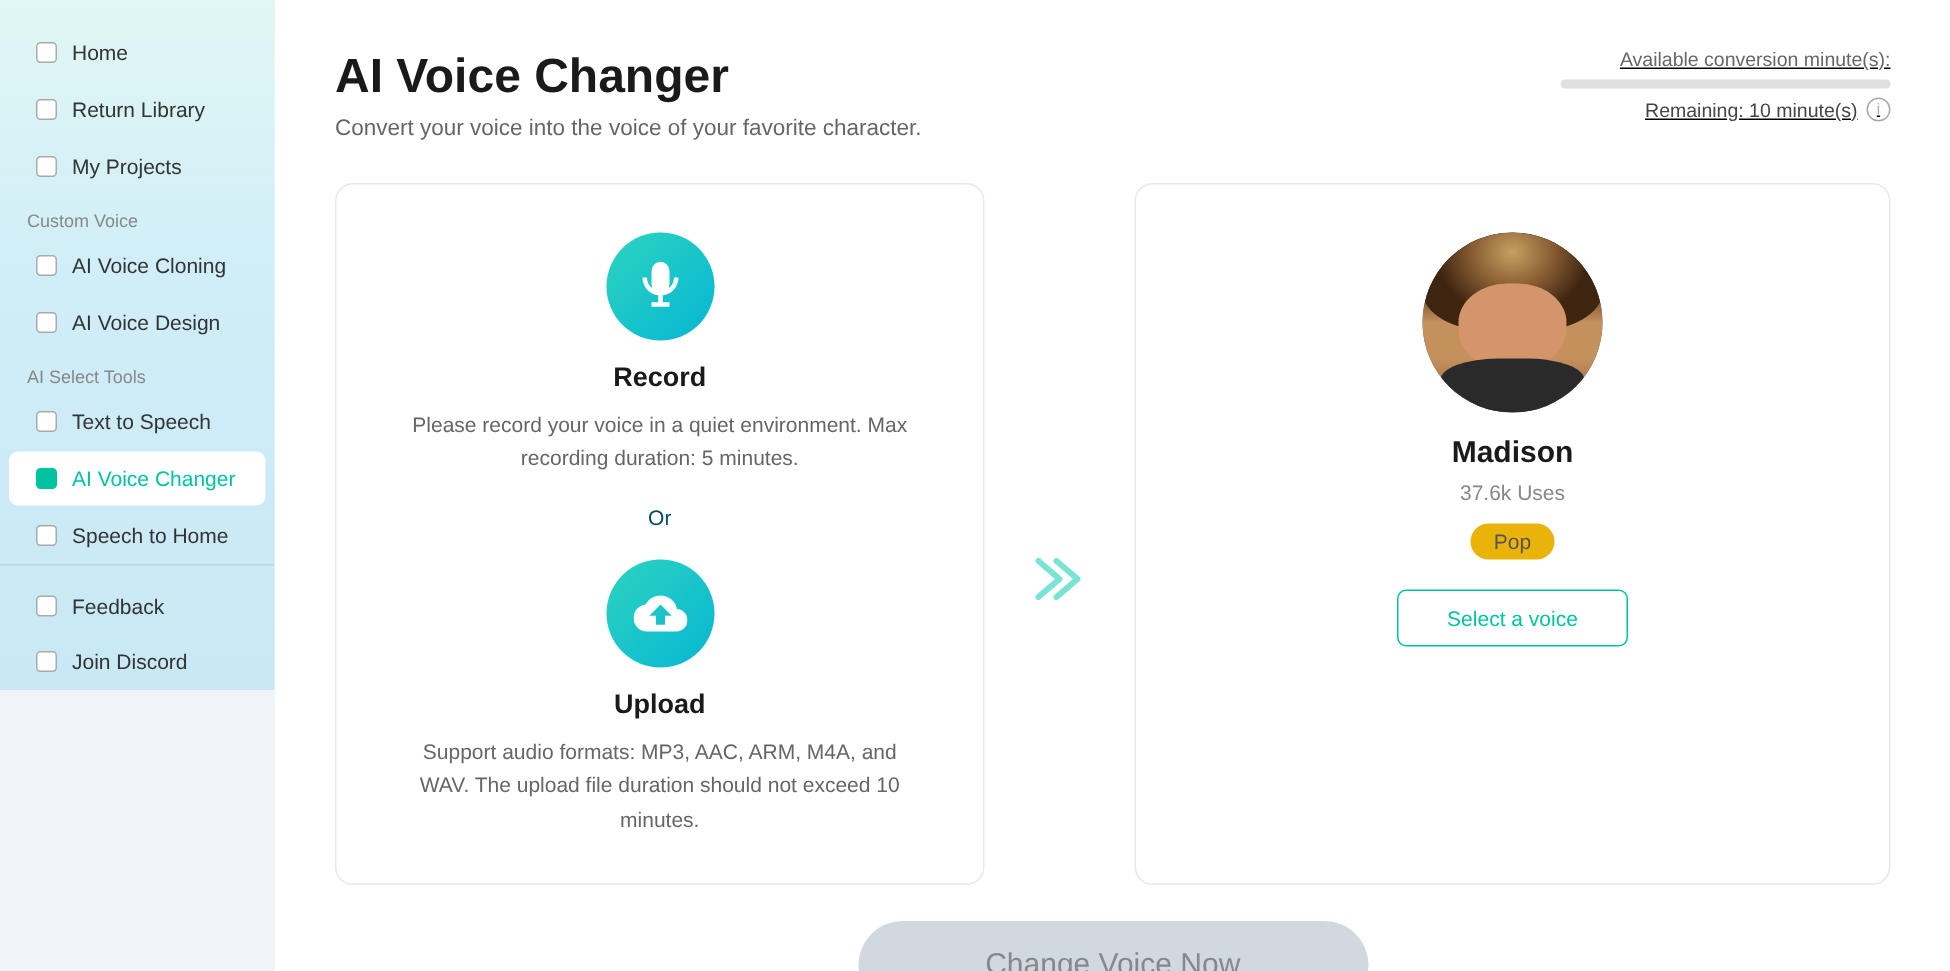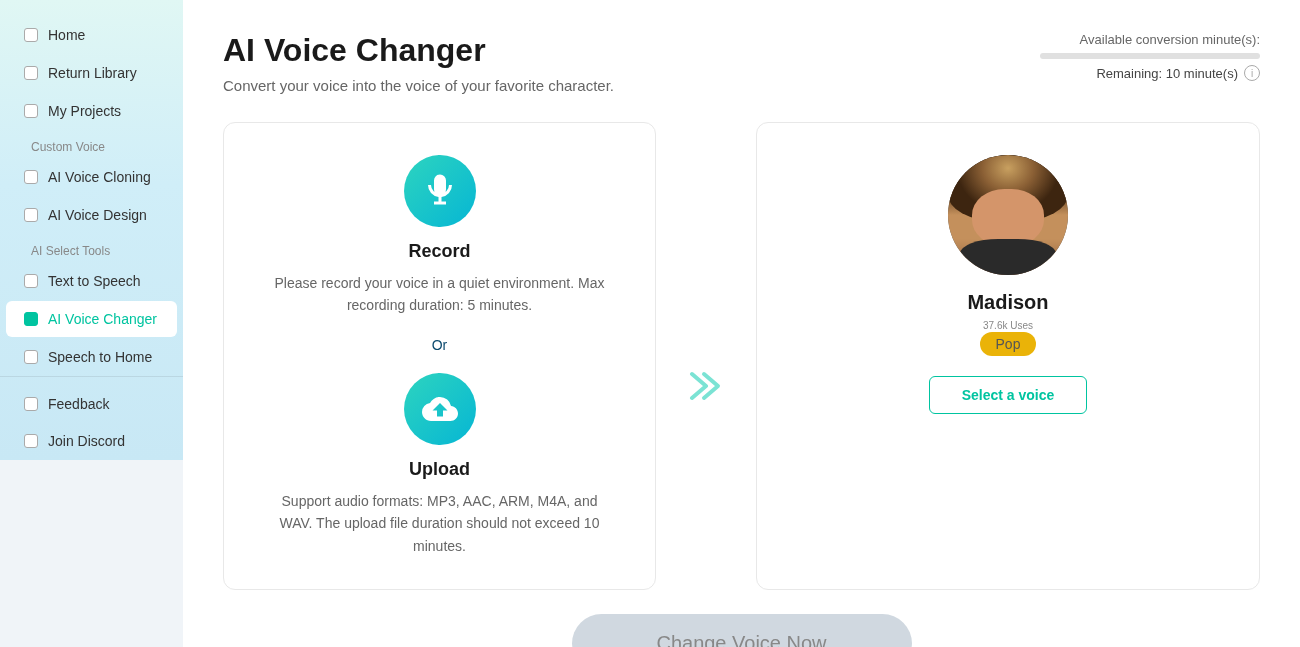"Available conversion minute(s):" .conversion-info { text-decoration: none -> underline }
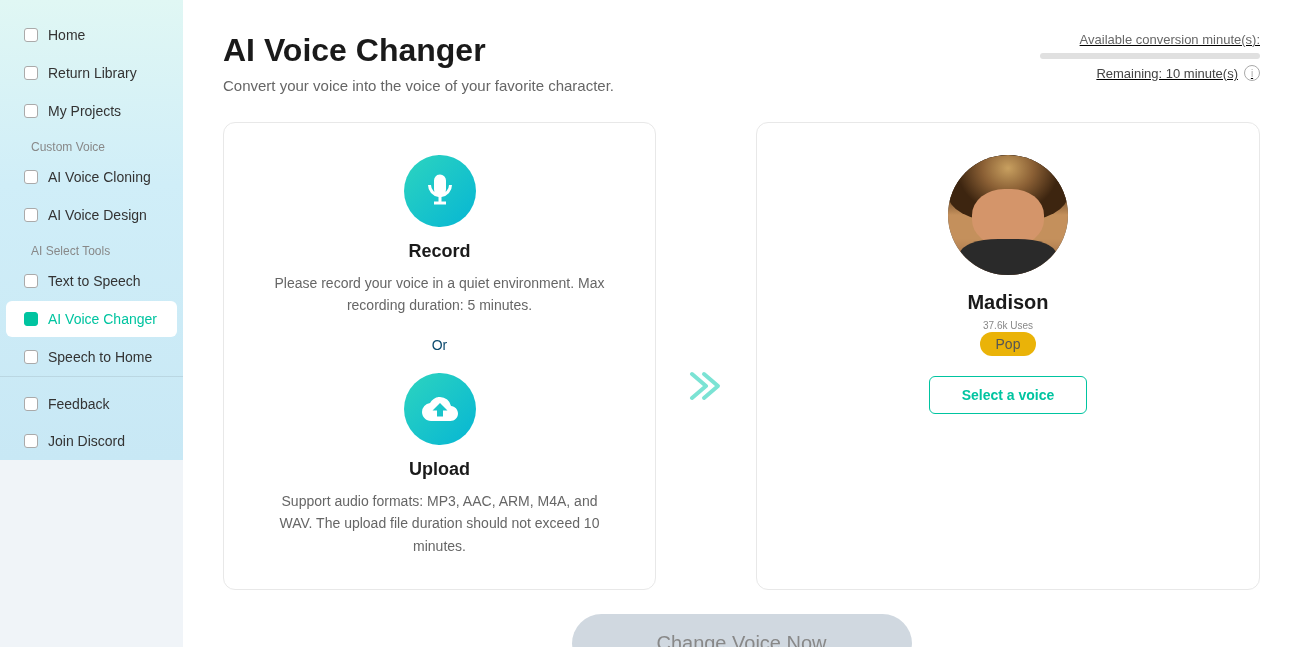"Custom Voice" .section-label { padding: 10px 31px 4px -> 10px 18px 4px }
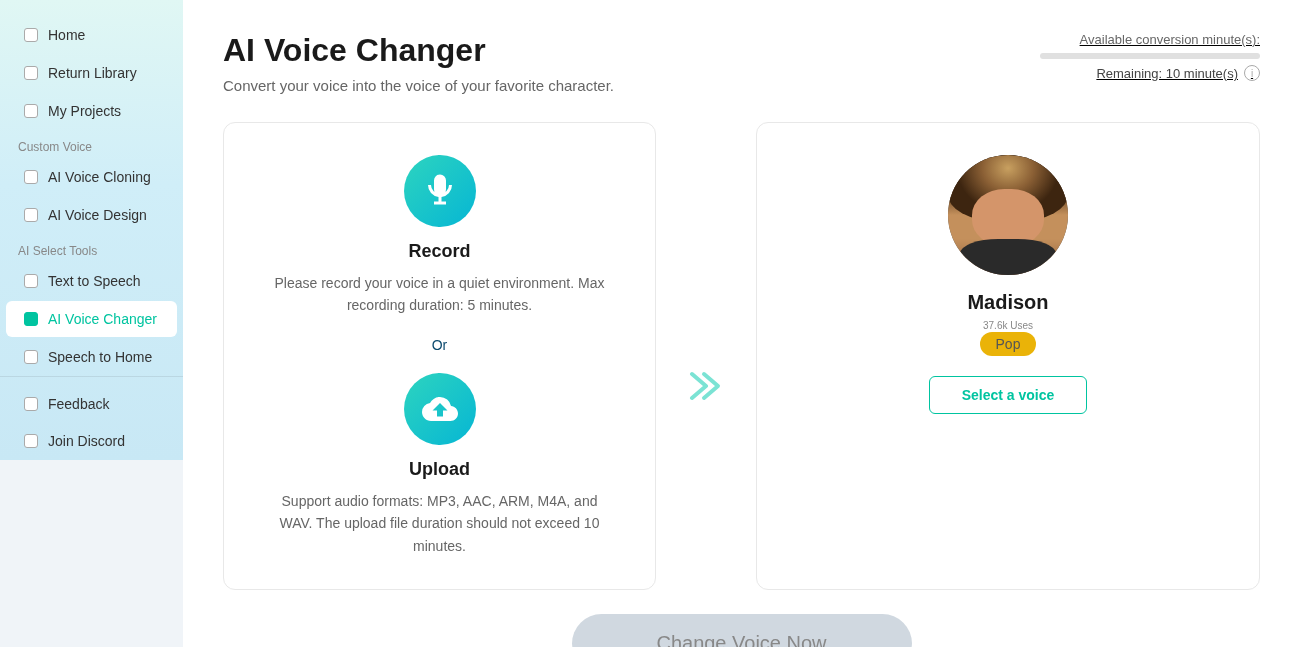"37.6k Uses" .voice-uses { font-size: 10px -> 14px; margin-bottom: 1px -> 13px }
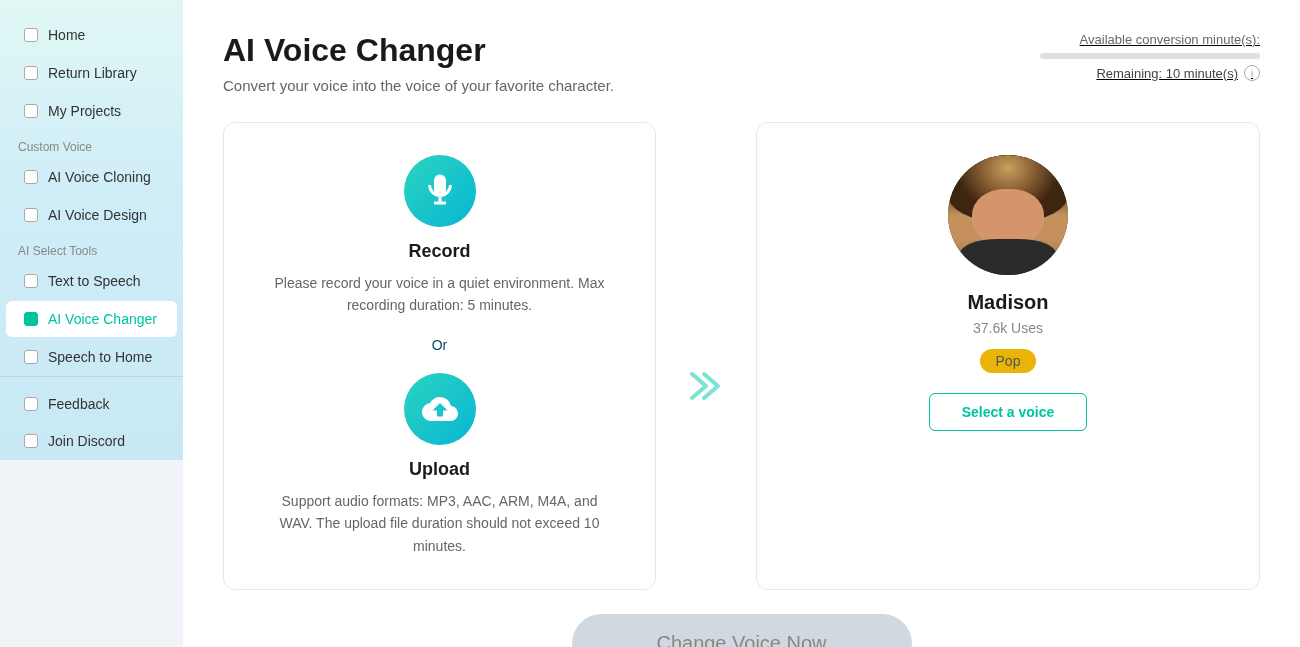"Select a voice" .select-voice-btn { font-weight: 700 -> 400 }
